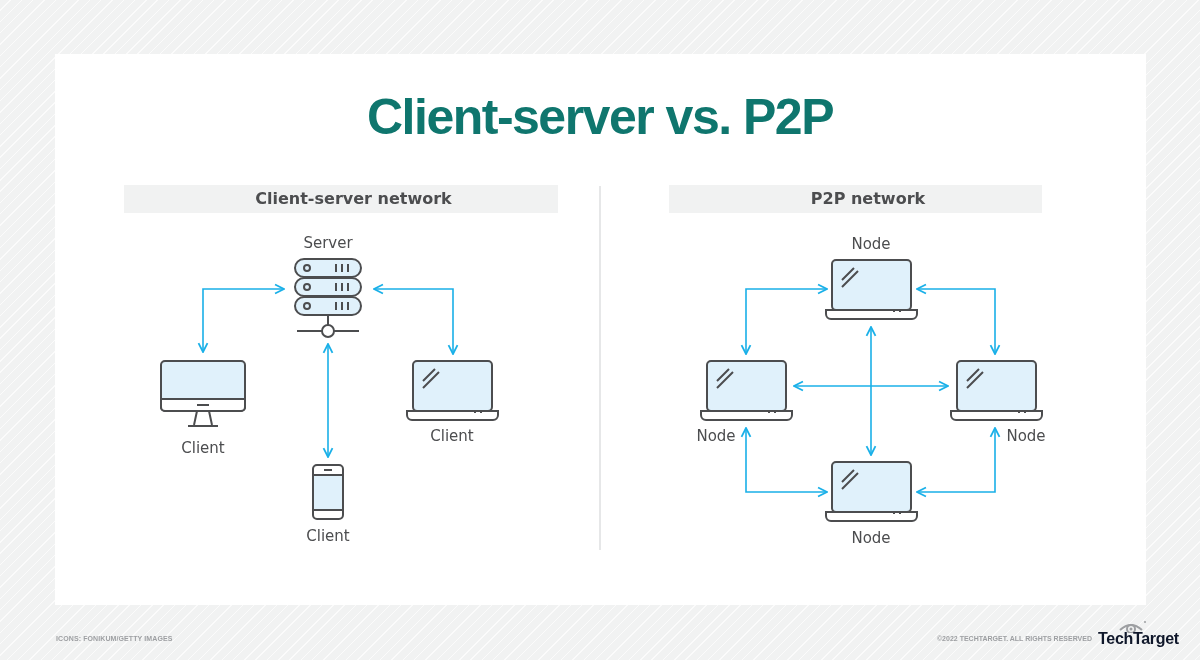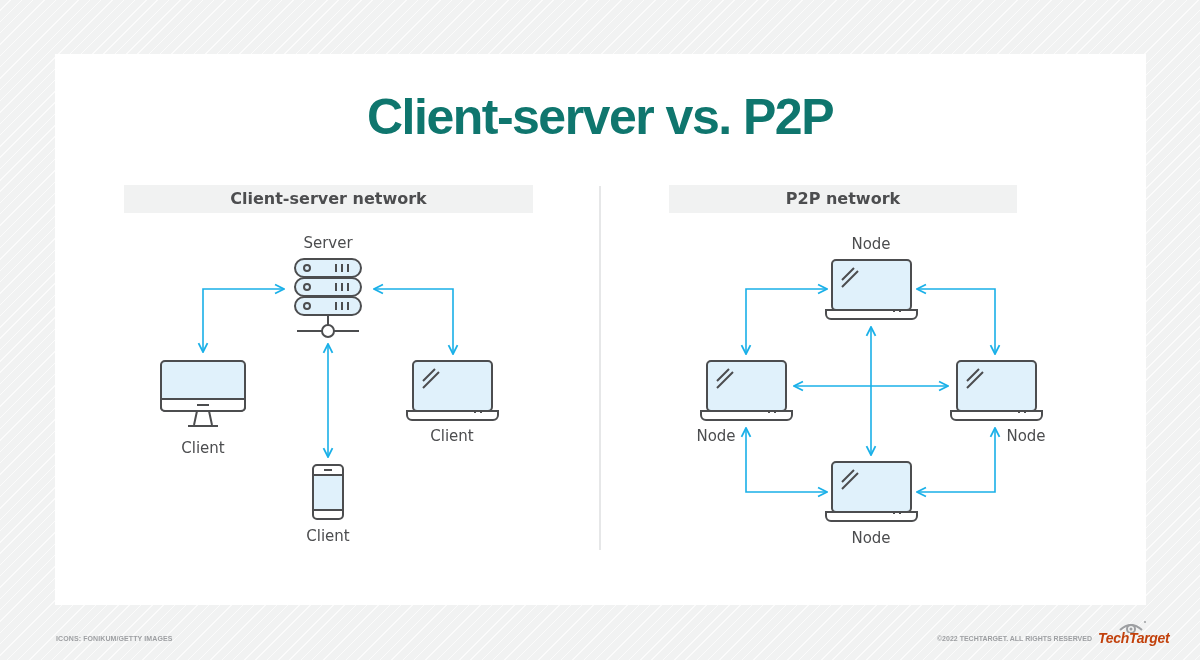"Client-server network" .section-header { padding-left: none -> 25px }
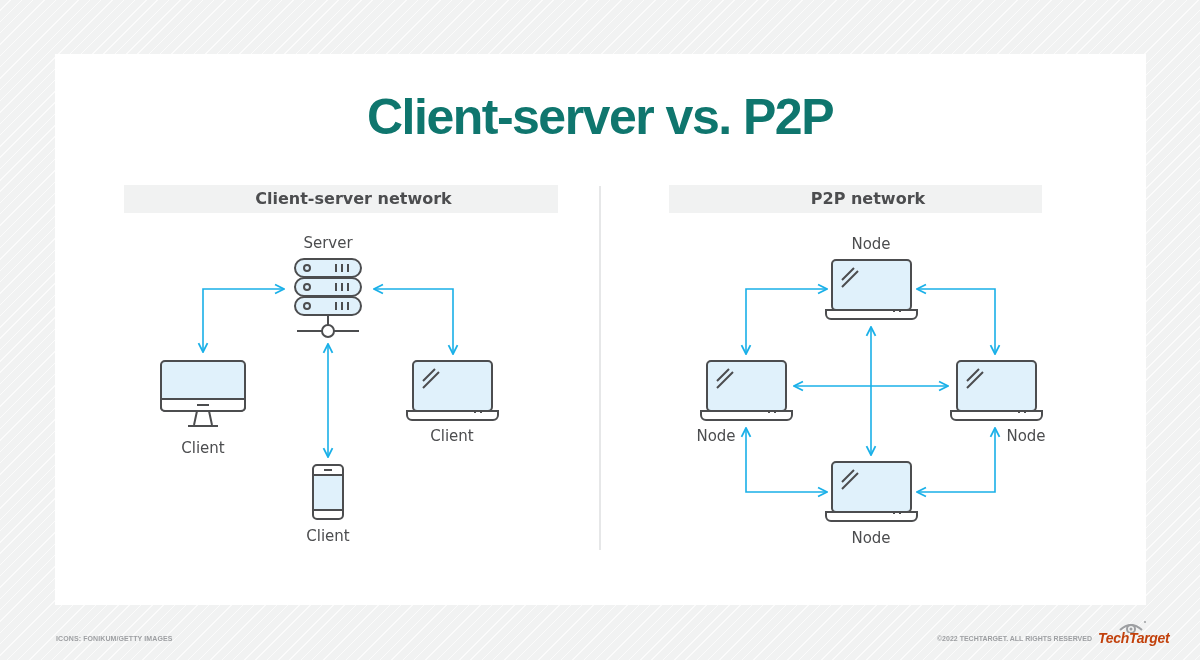"TechTarget" .brand { color: #c2410c -> #0f172a; font-size: 14px -> 16px; font-style: italic -> none }
